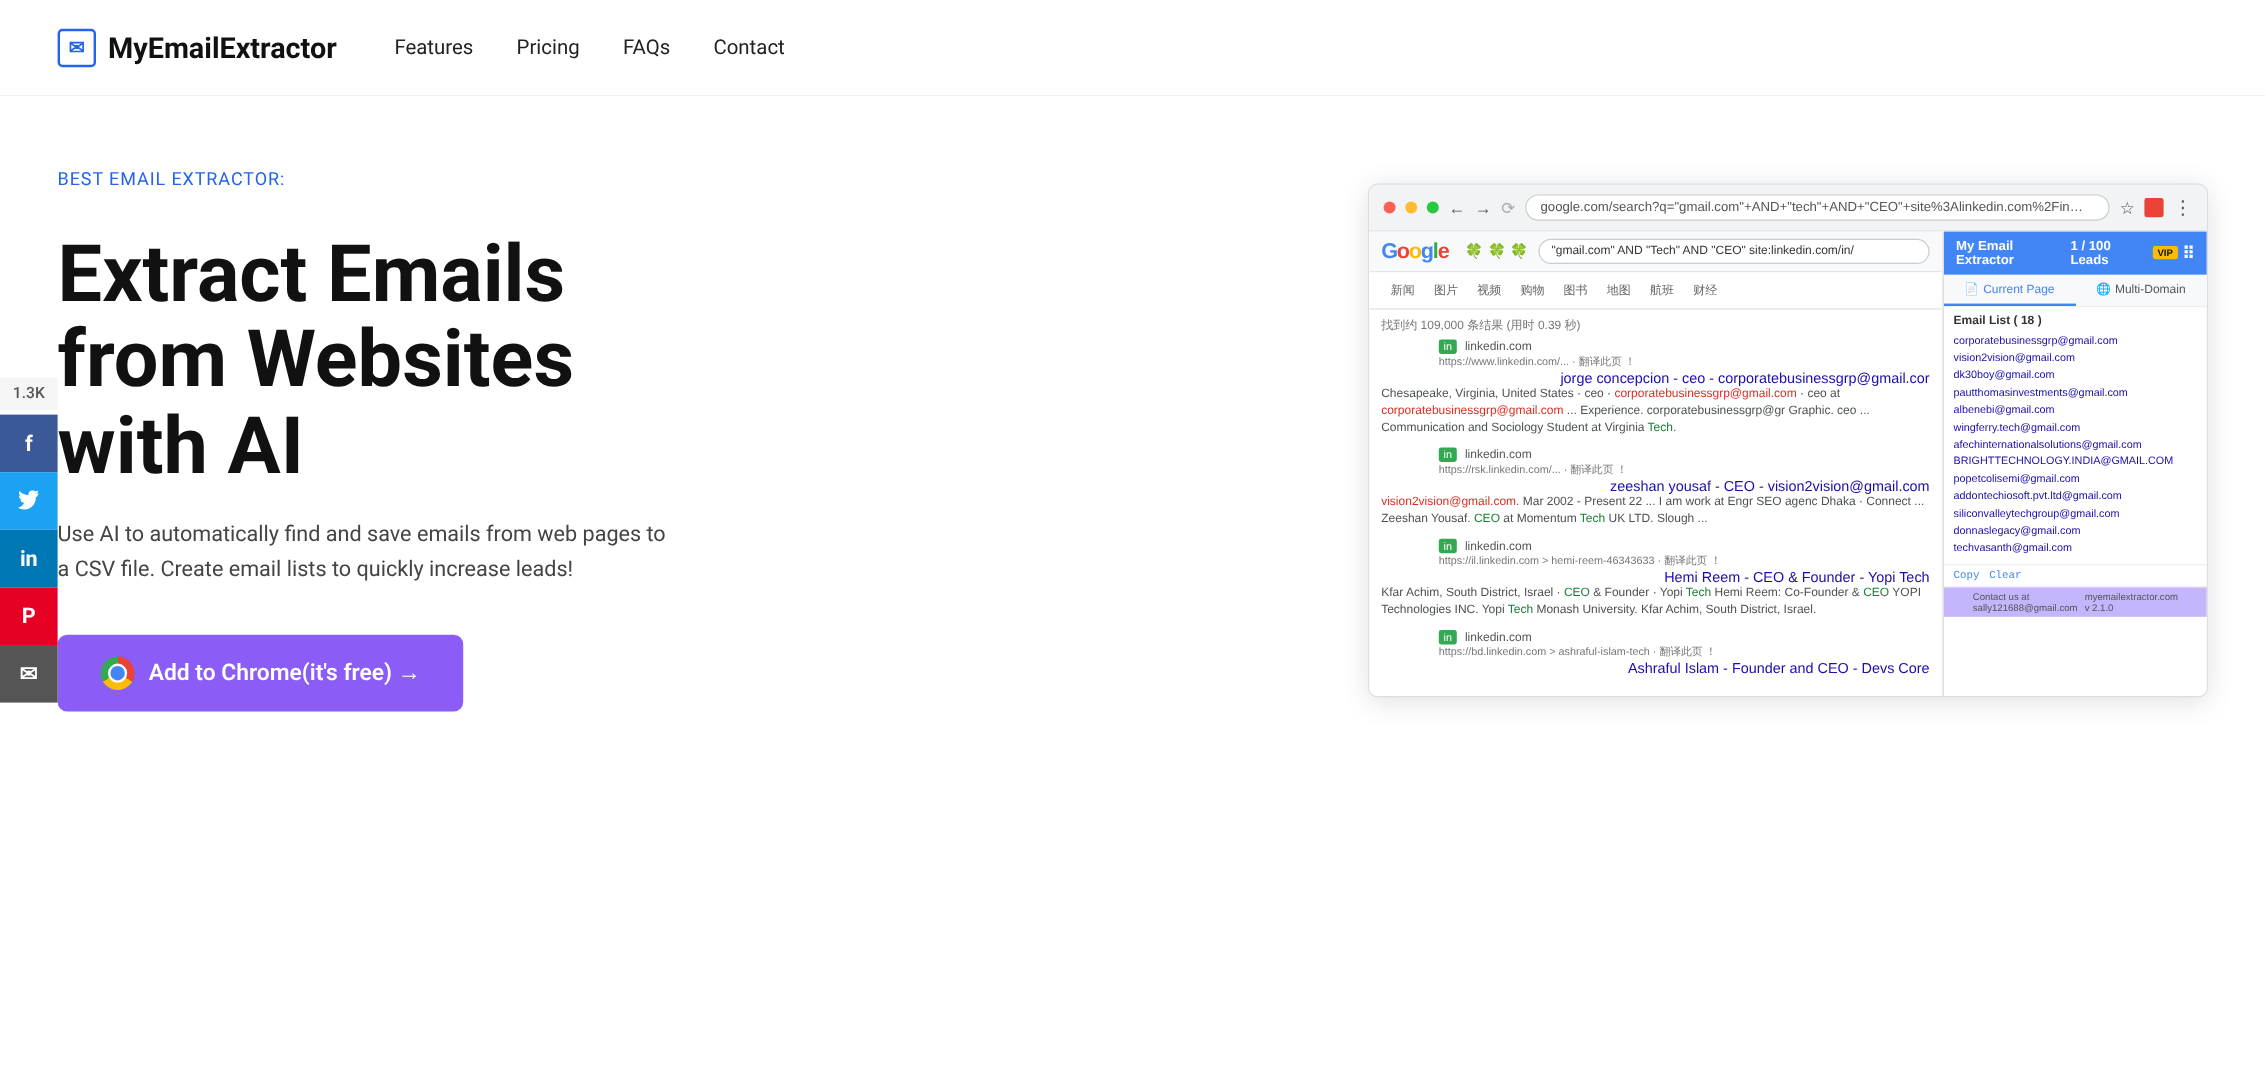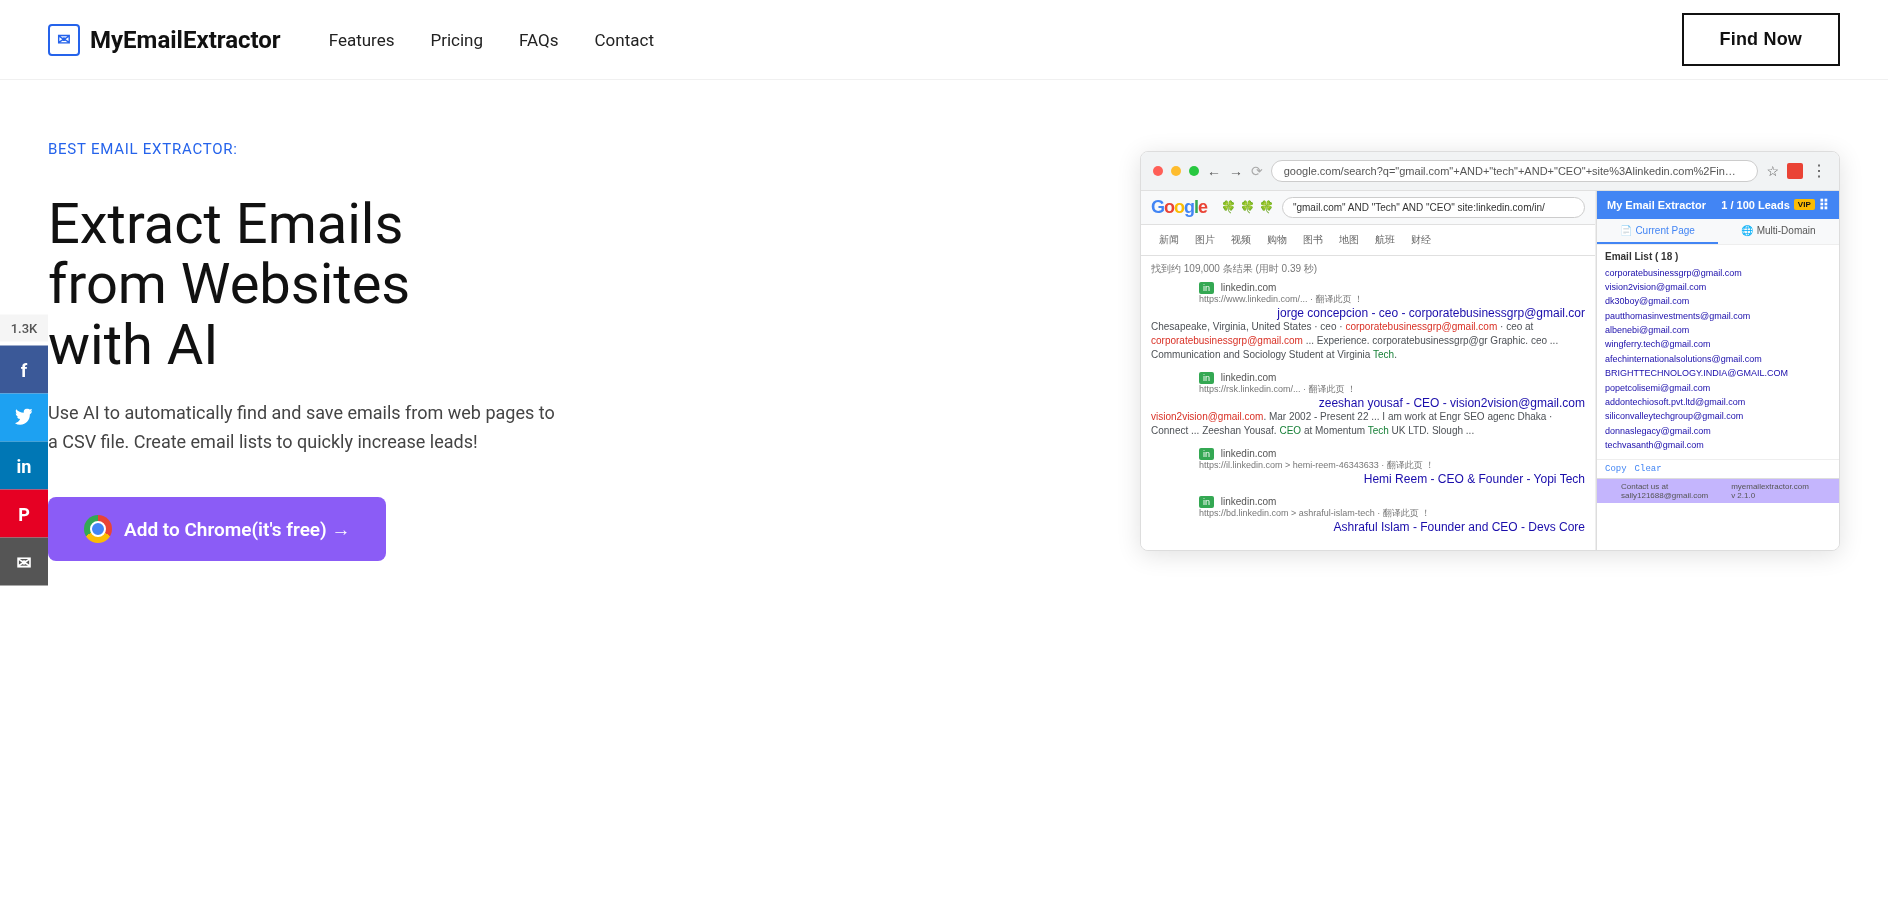"Find Now" button.find-now-btn { html: <button>Find Now</button> -> none }
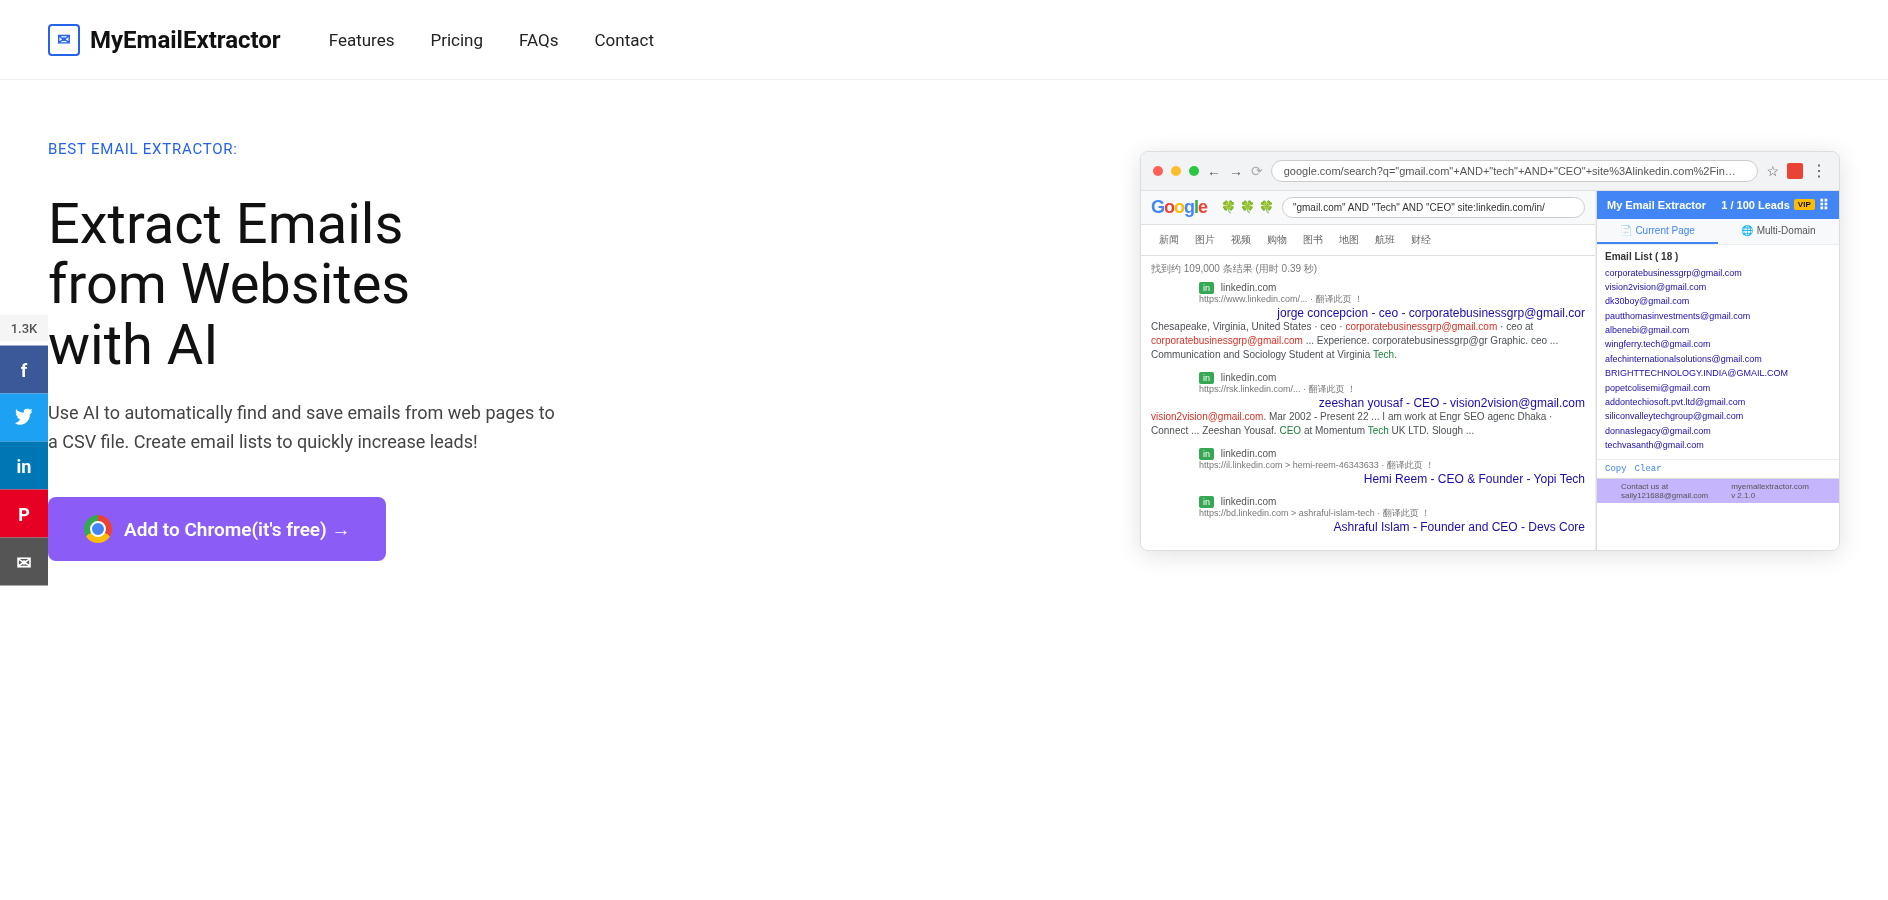"Extract Emails" .hero-title { font-size: 56px -> 66px; font-weight: 400 -> 700 }
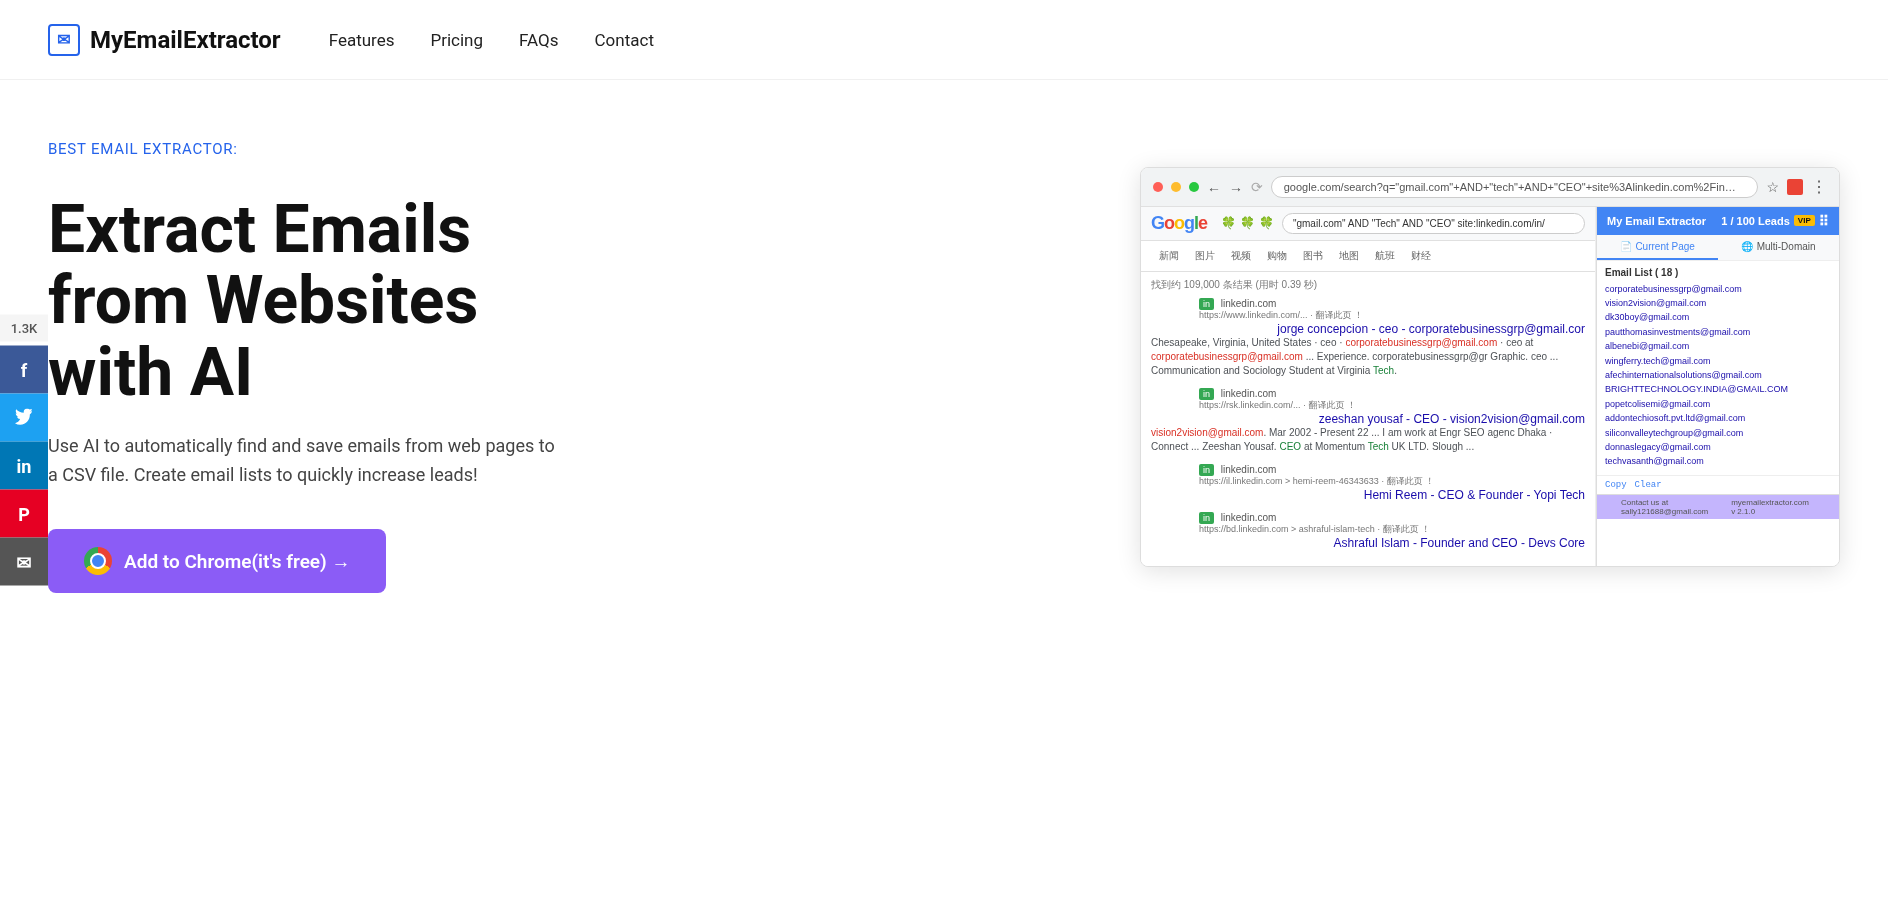"My Email Extractor" .ext-panel { width: 243px -> 220px }
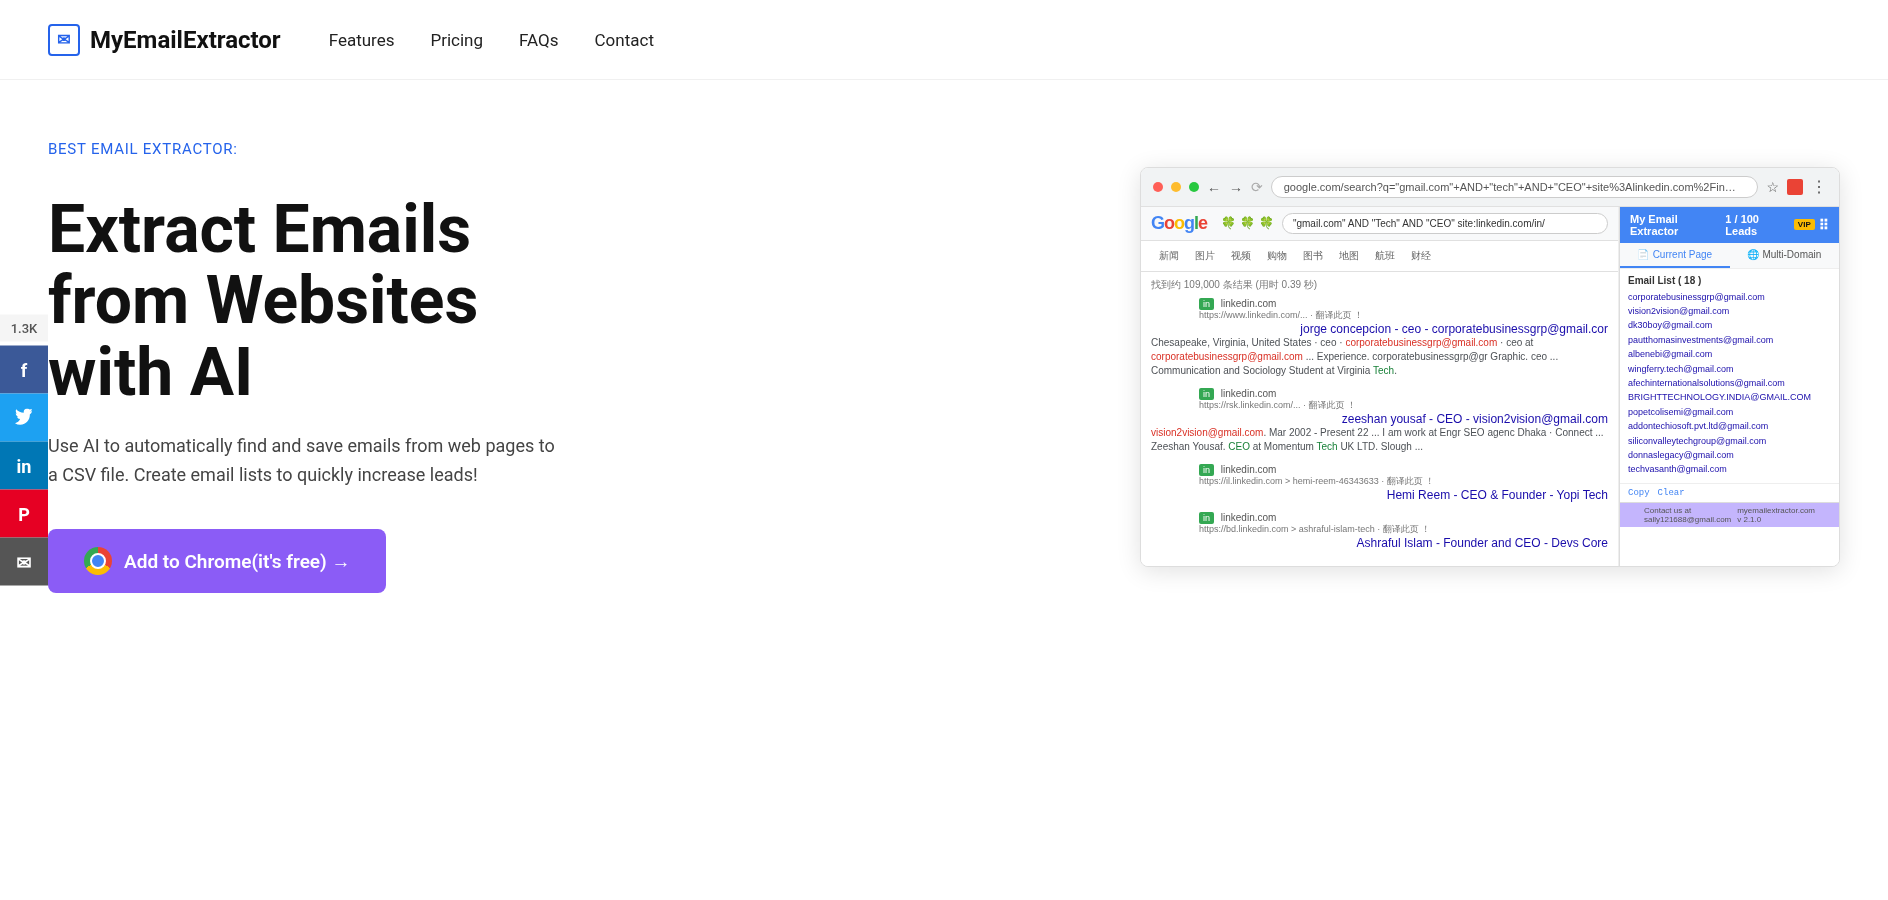"Kfar Achim, South District, Israel" div.result-snippet { html: none -> <div> Kfar Achim, South District, Israel · <span>CEO</span> &amp; Founder · Yopi <span>Tech</span> Hemi Reem: Co-Founder &amp; <span>CEO</span> YOPI Technologies INC. Yopi <span>Tech</span> Monash University. Kfar Achim, South District, Israel. </div> }
